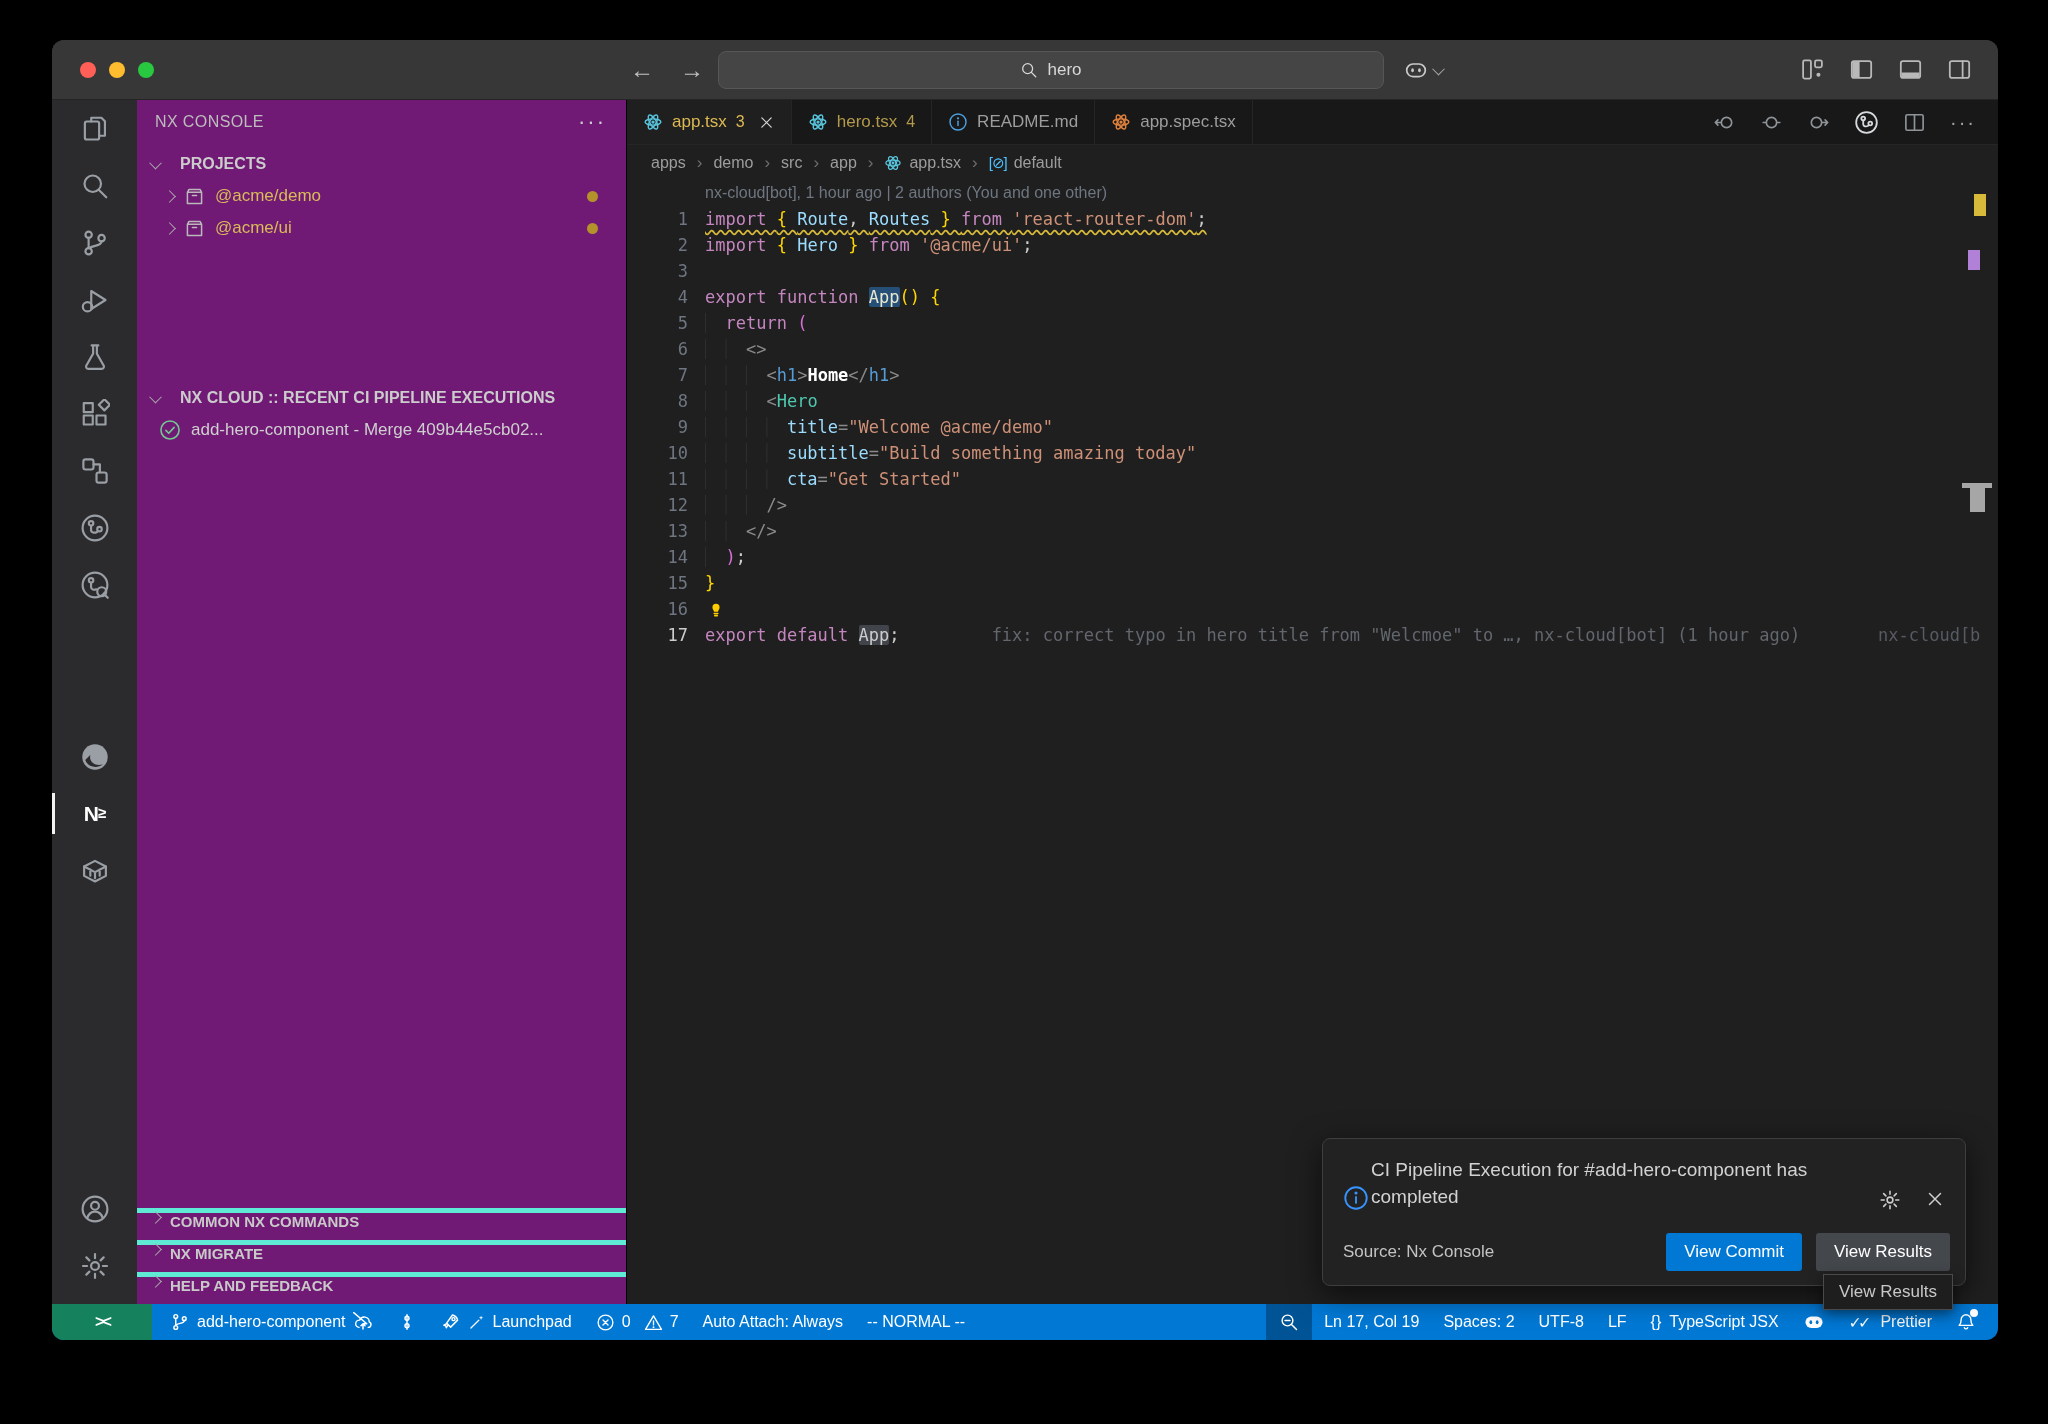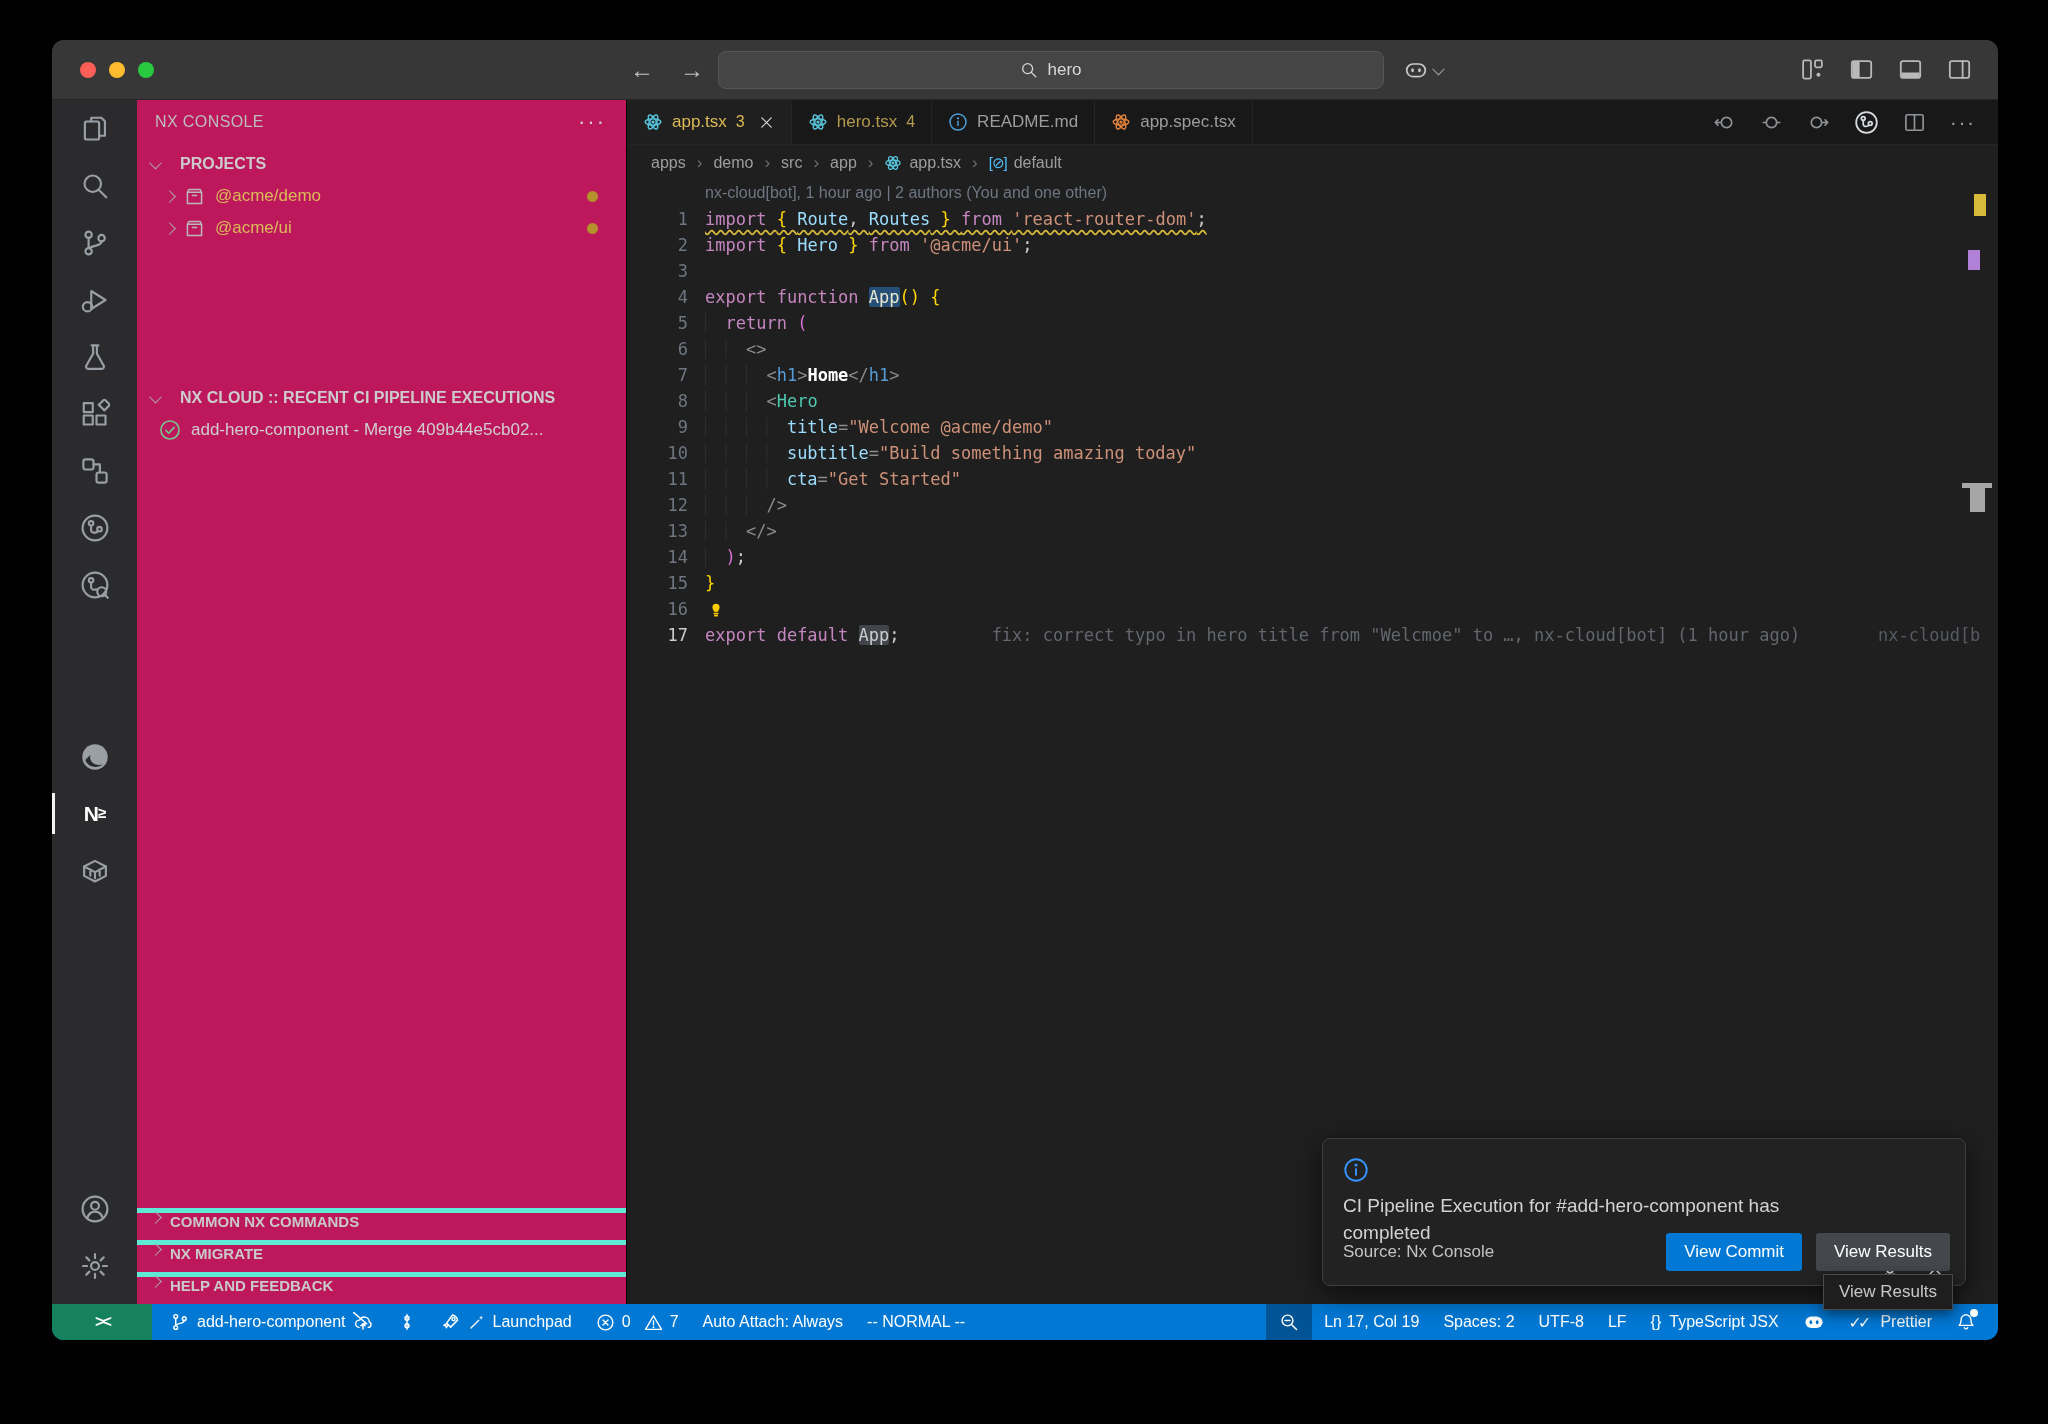"NX CONSOLE" .sidebar { background: #be185d -> #701a75 }
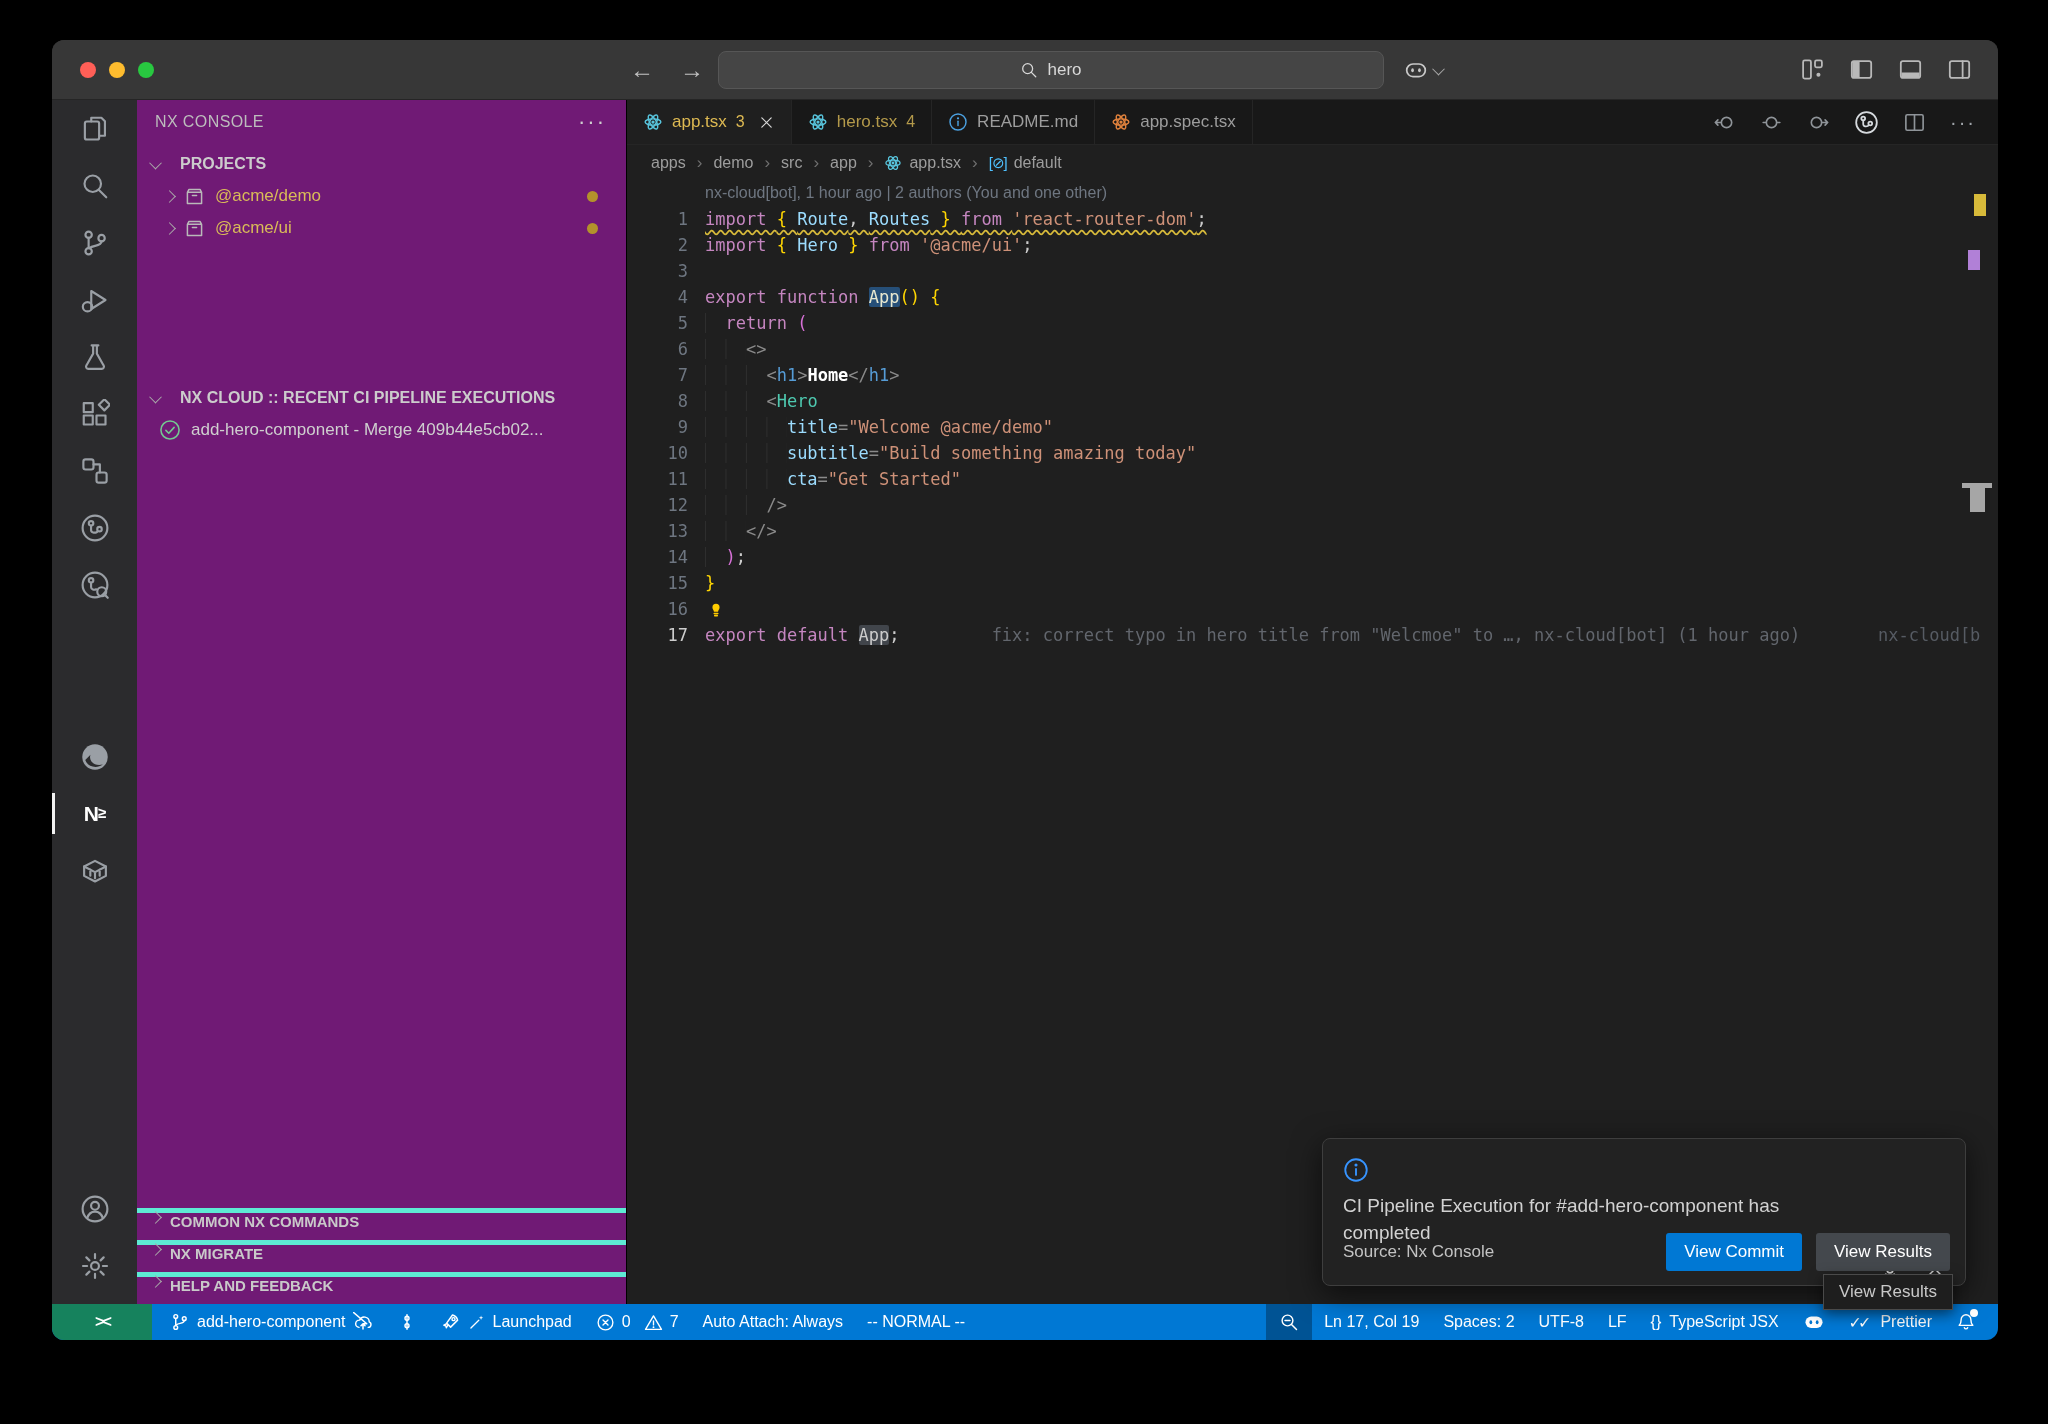"CI Pipeline Execution for" .toast-top { align-items: flex-start -> flex-end; flex-direction: column -> none; gap: 10px -> 2px }
